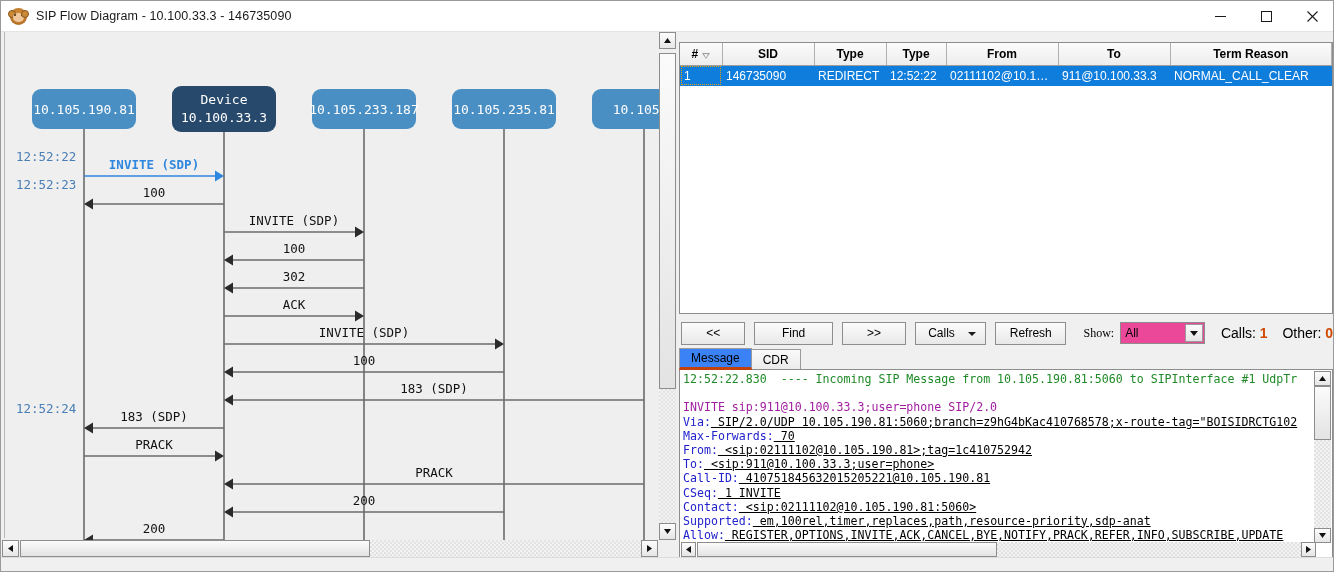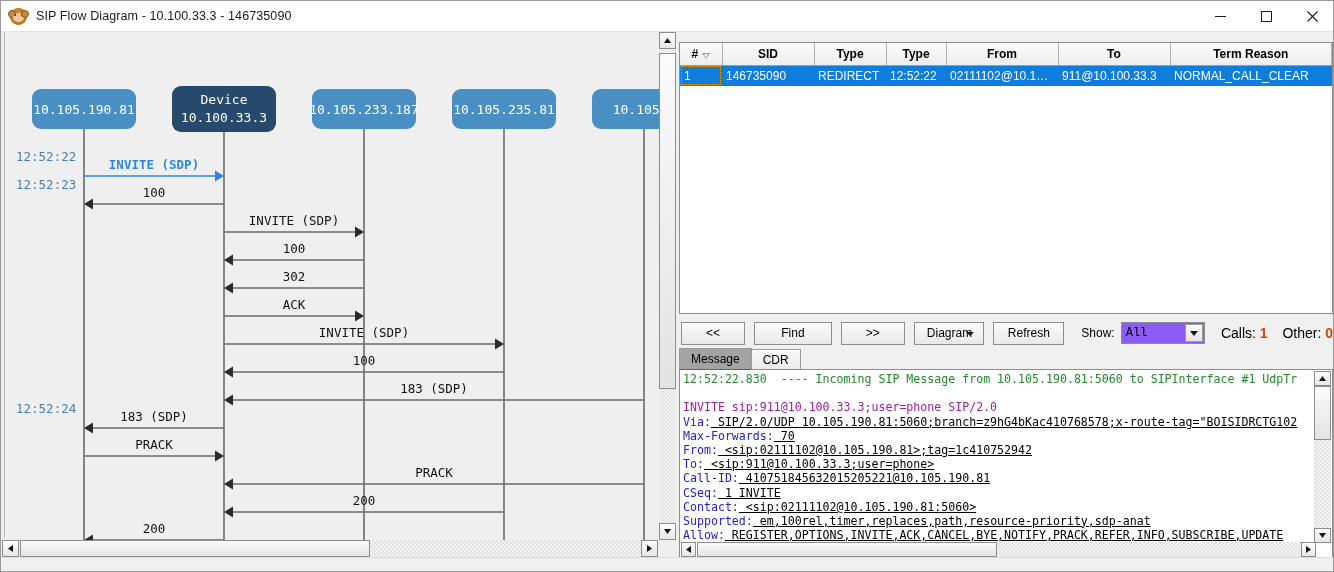"Diagram" span { text: Diagram -> Calls }
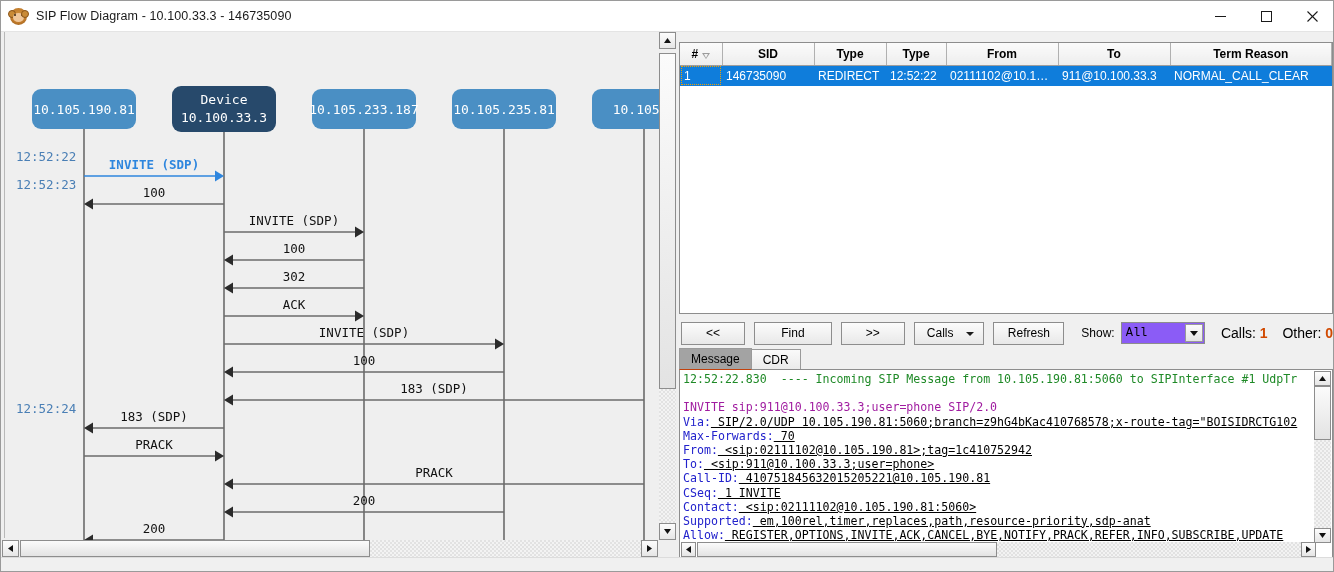"Show:" .show-label { font-family: none -> Liberation Serif, serif }
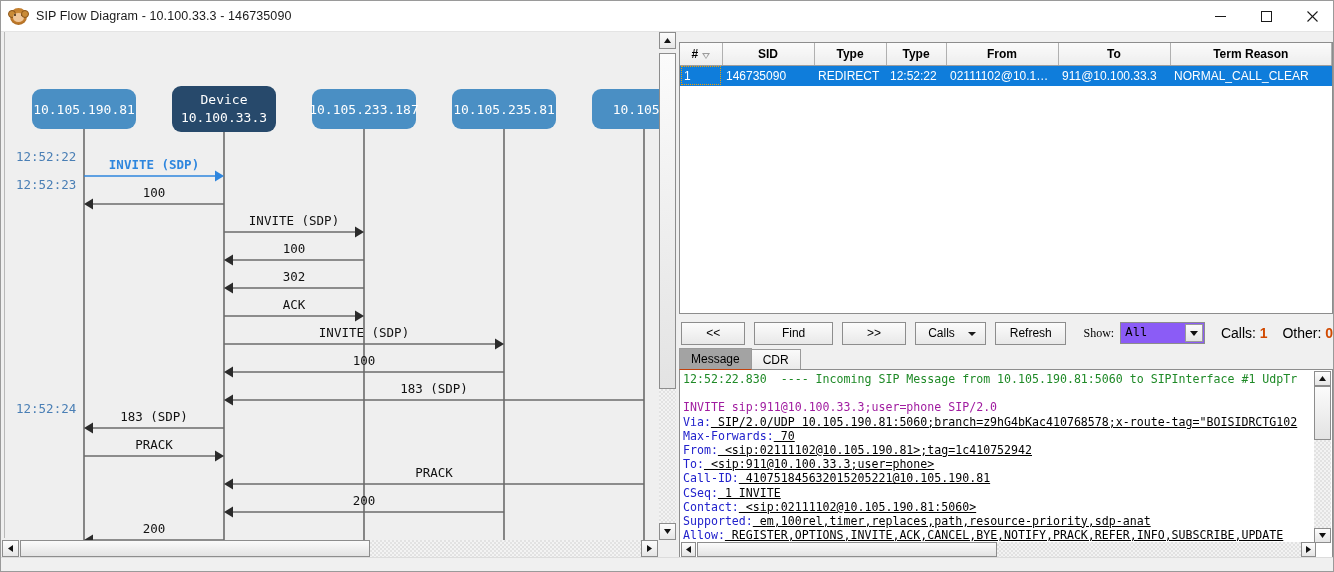"All" .combo { background: #8b5cf6 -> #ec4899; font-family: Liberation Mono, monospace -> none }
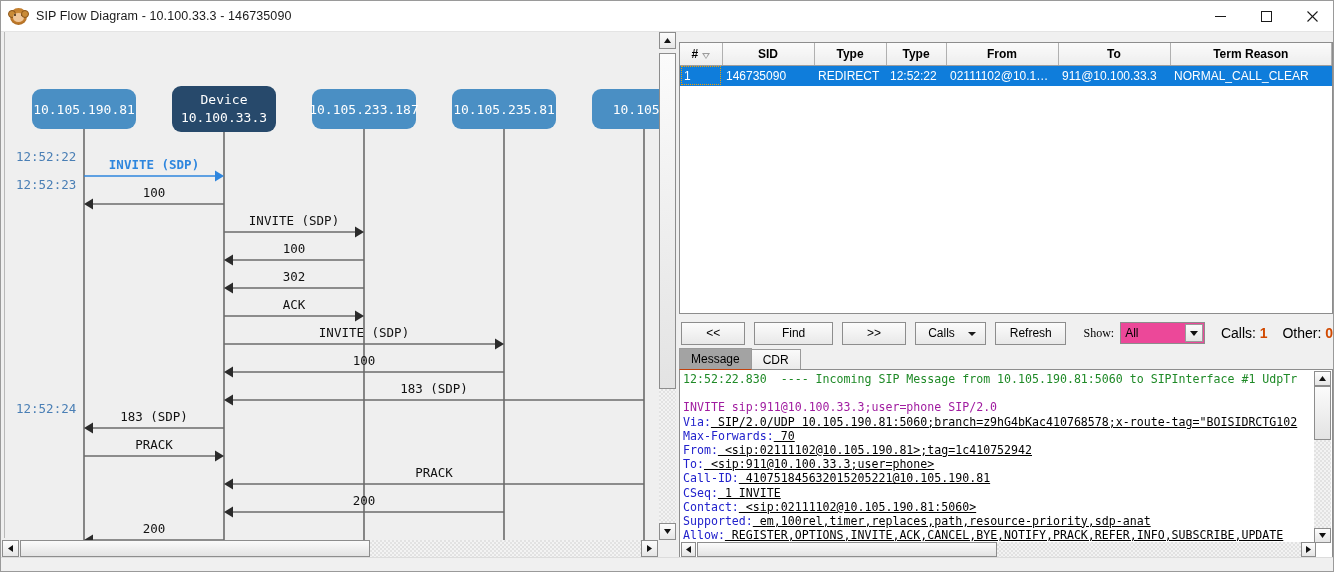"Message" .tab.active { background: #a3a3a3 -> #3b82f6; border-bottom: 1px solid #c2410c -> 3px solid #c2410c }
